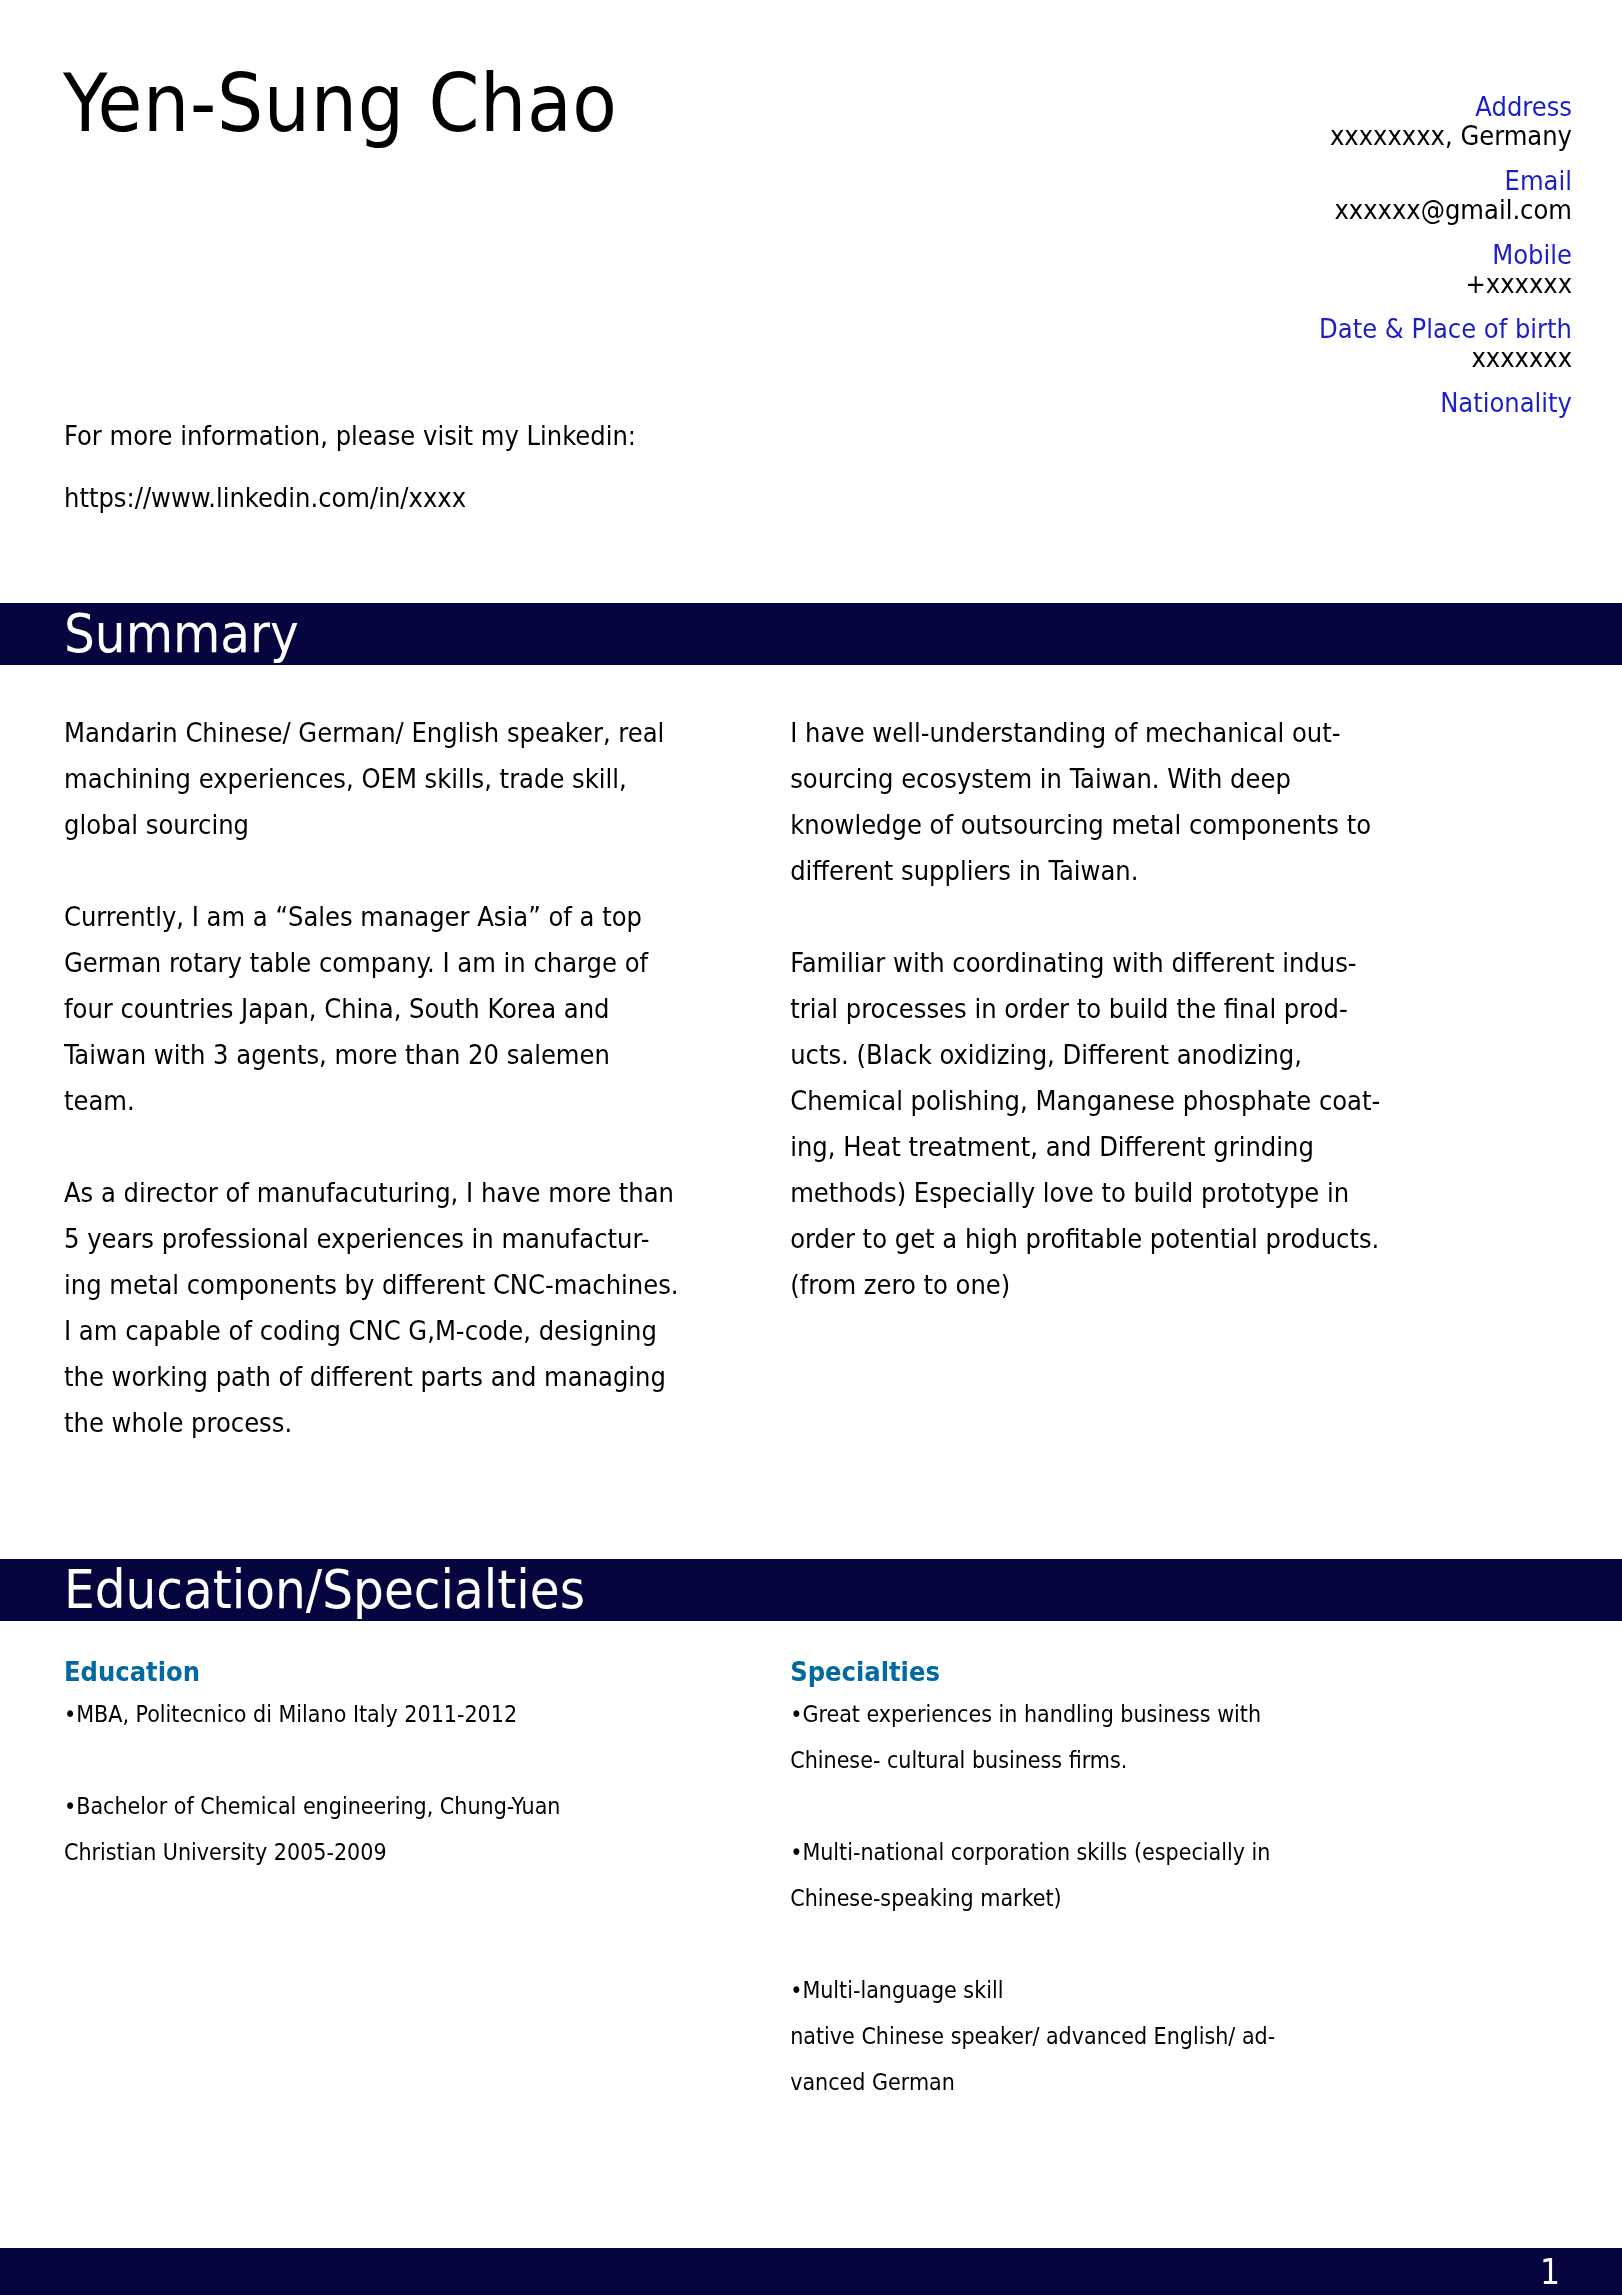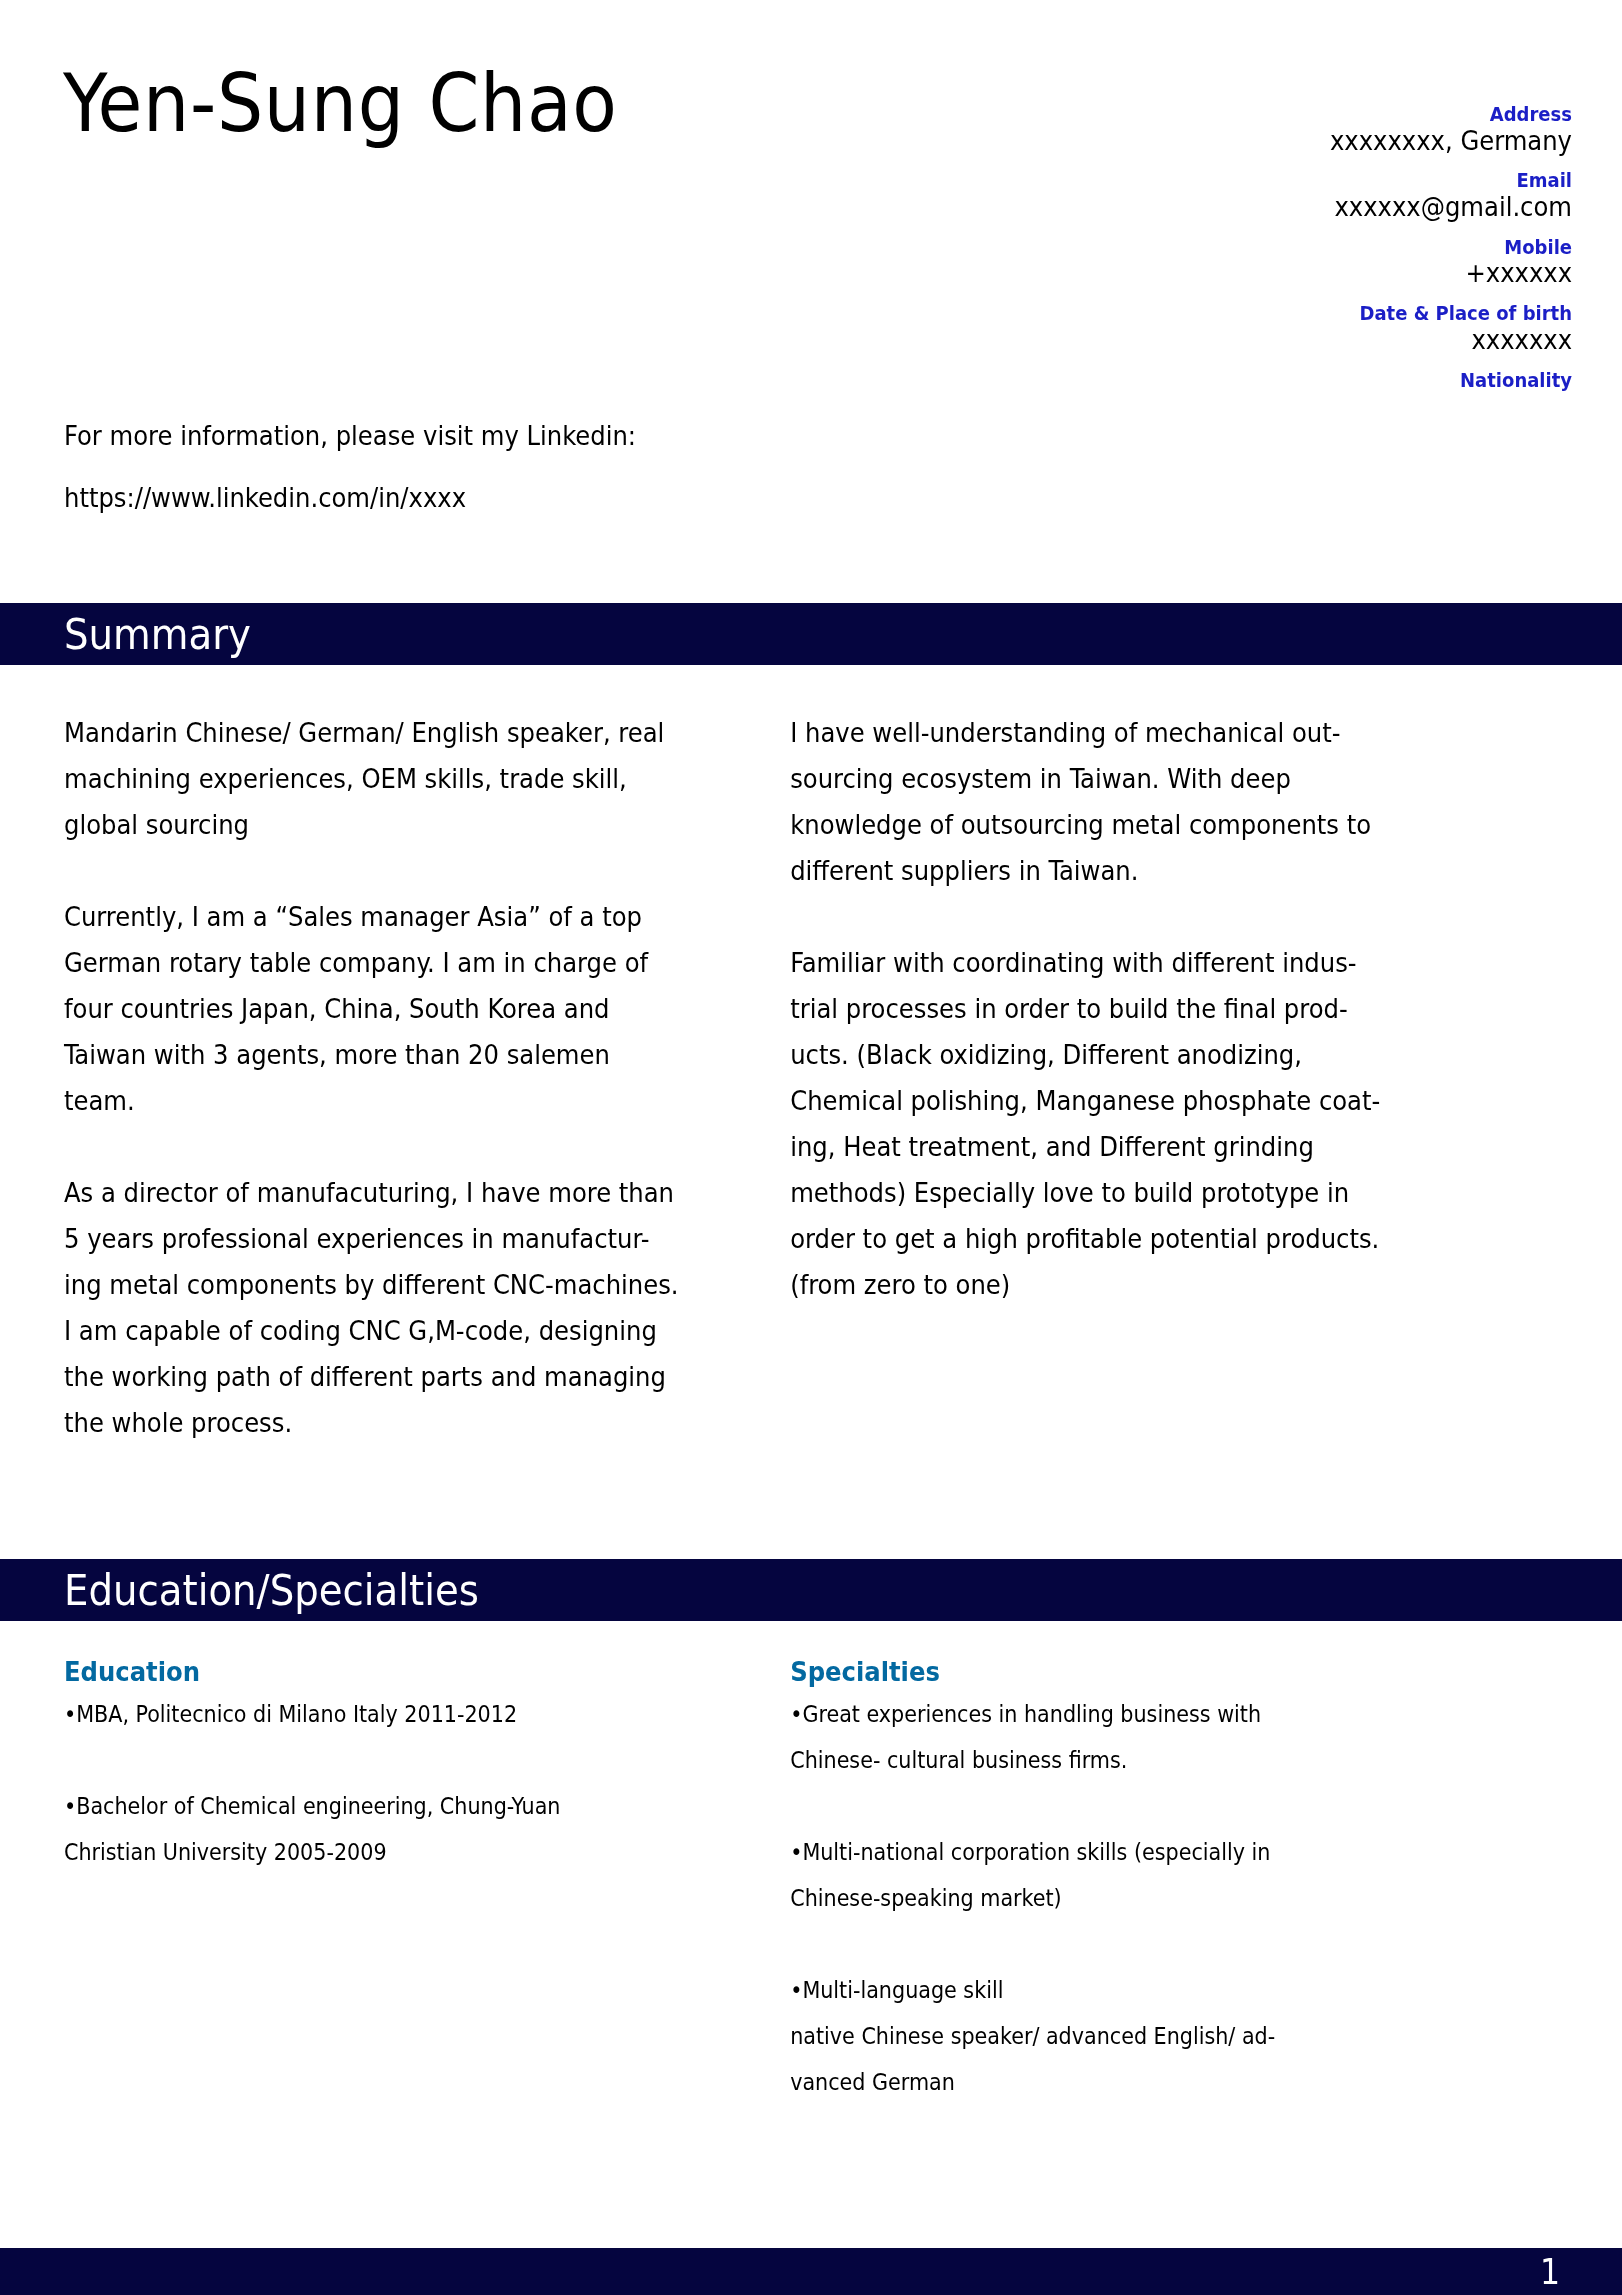"Address" .contact-label { font-size: 20px -> 27px; font-weight: 700 -> 400; margin-top: 12px -> none }
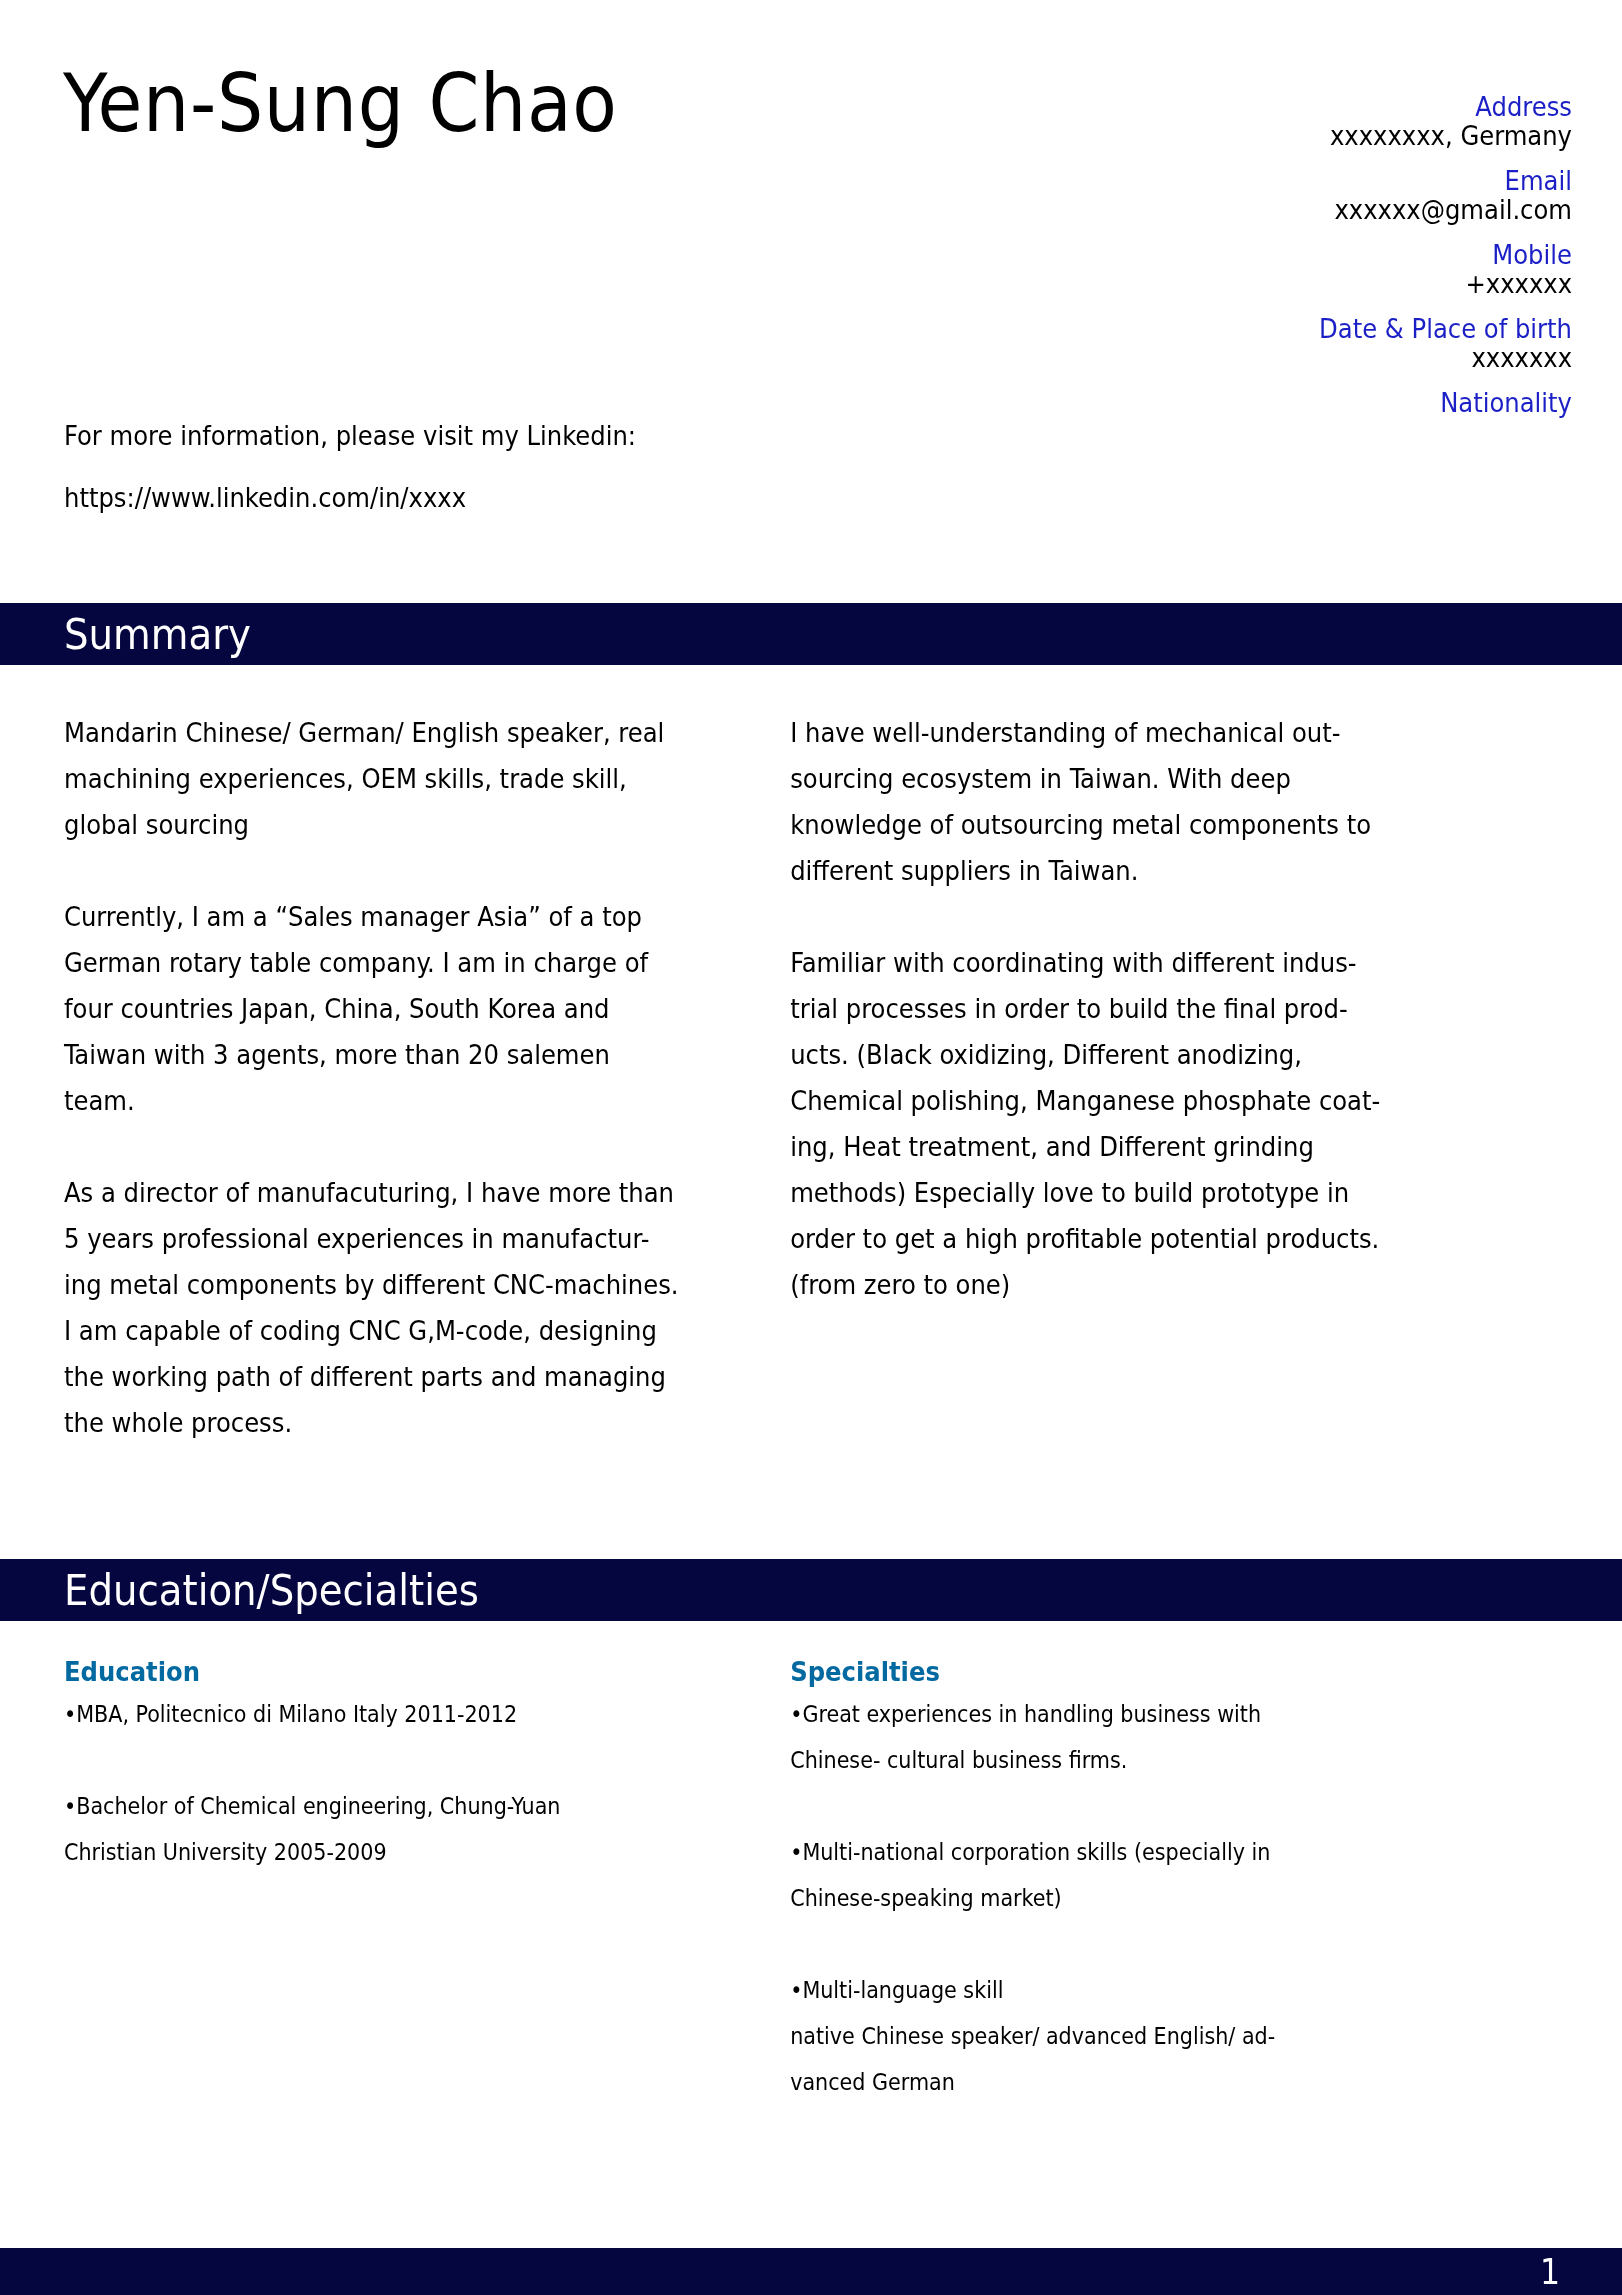"Summary" .section-bar-title { font-size: 43px -> 54px }
